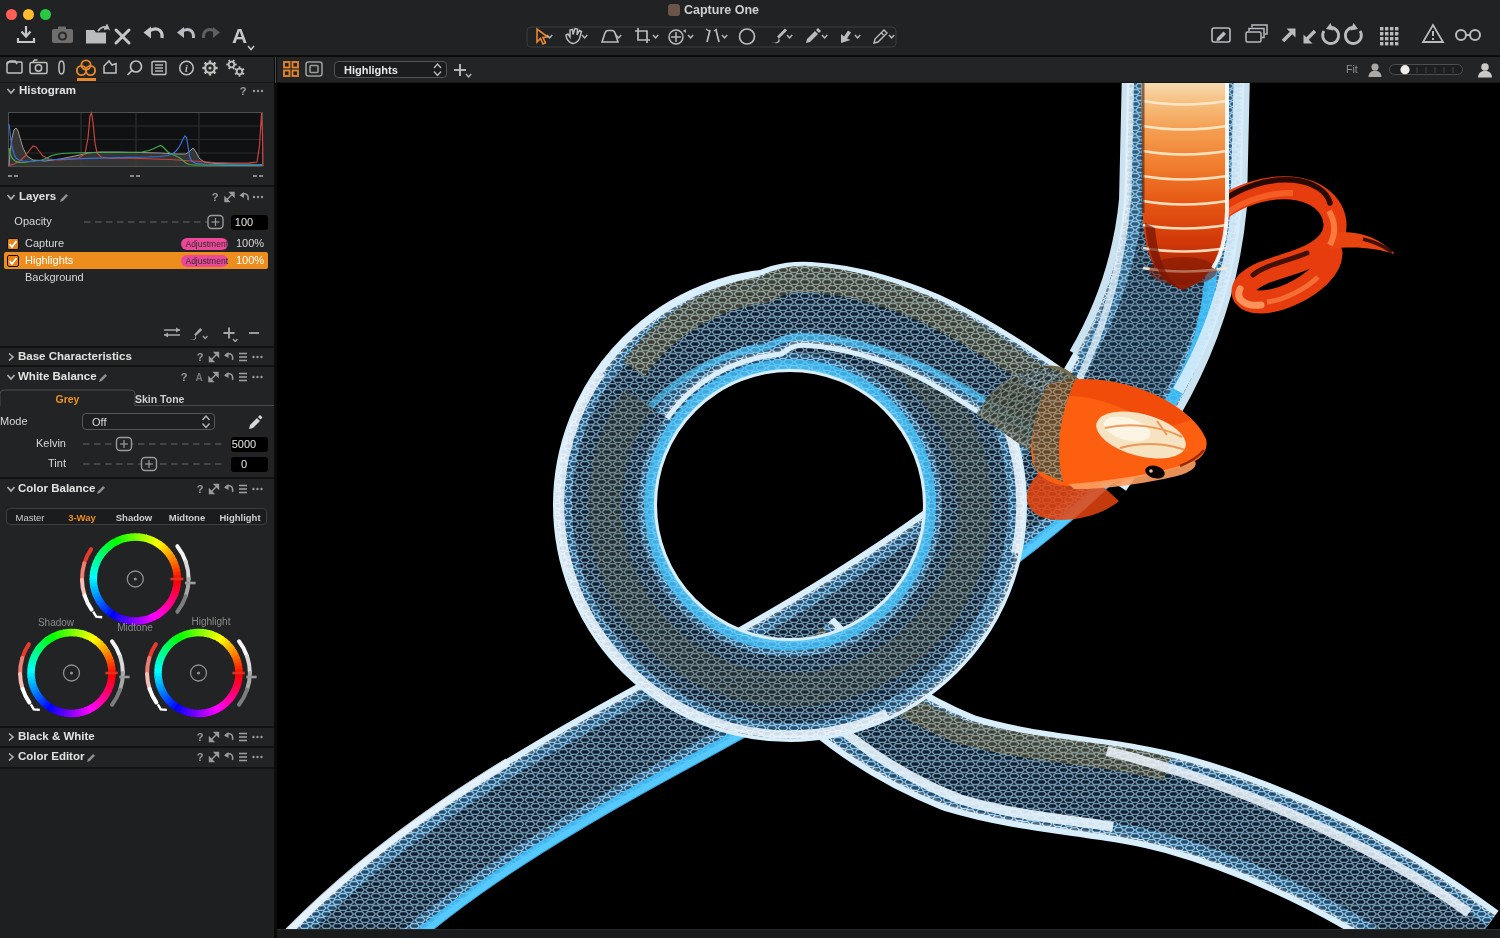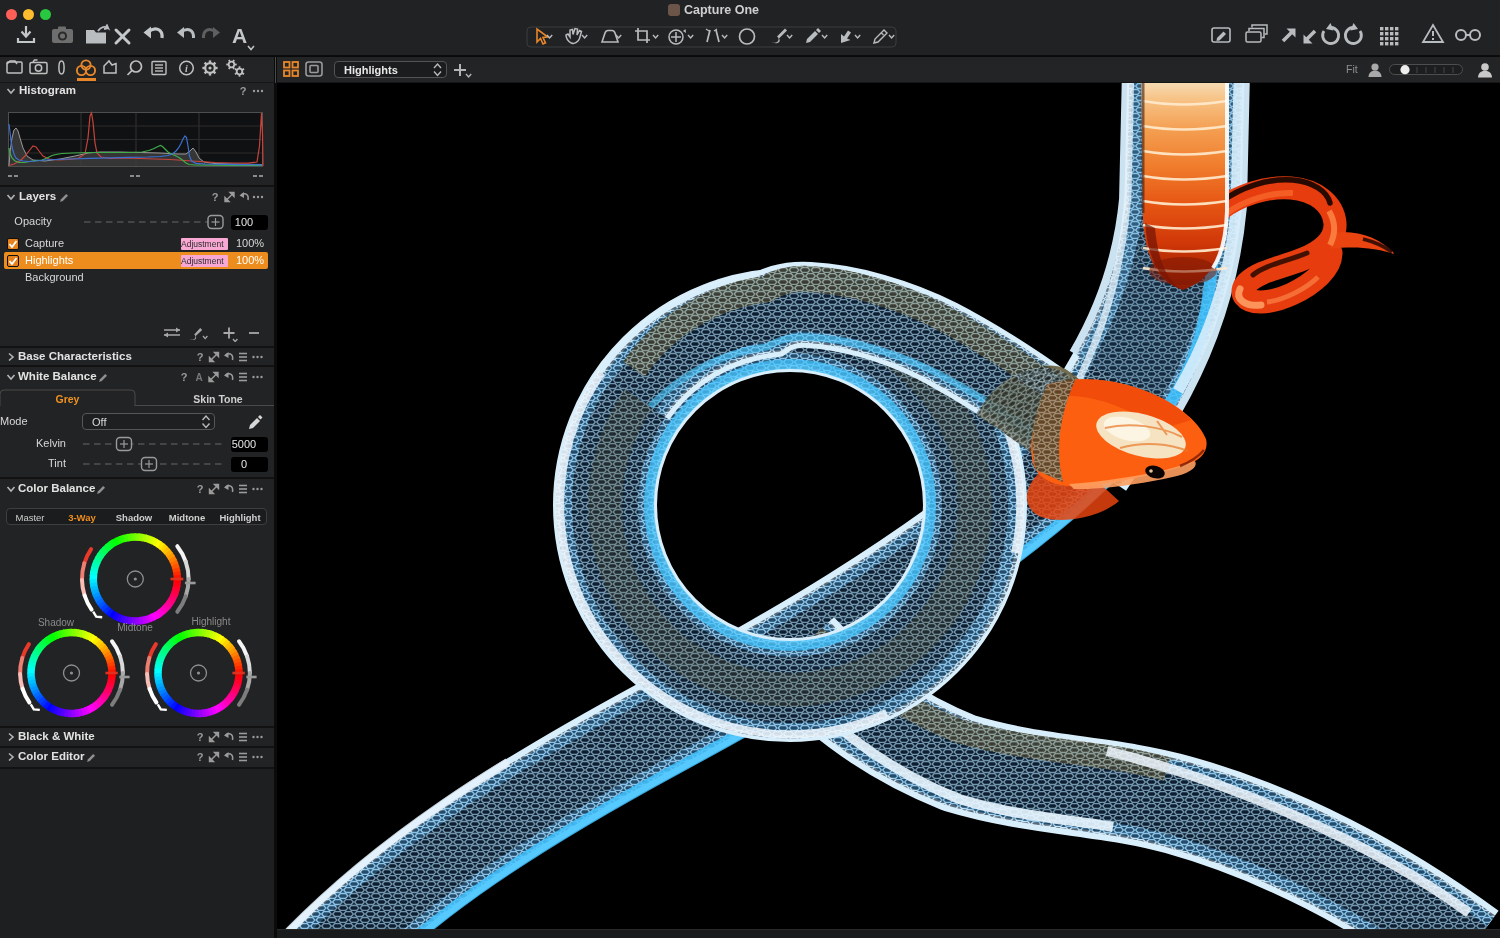"Adjustment" .pill { background: #f9a8d4 -> #ec4899; border-radius: 1px -> 6px; text-align: left -> right }
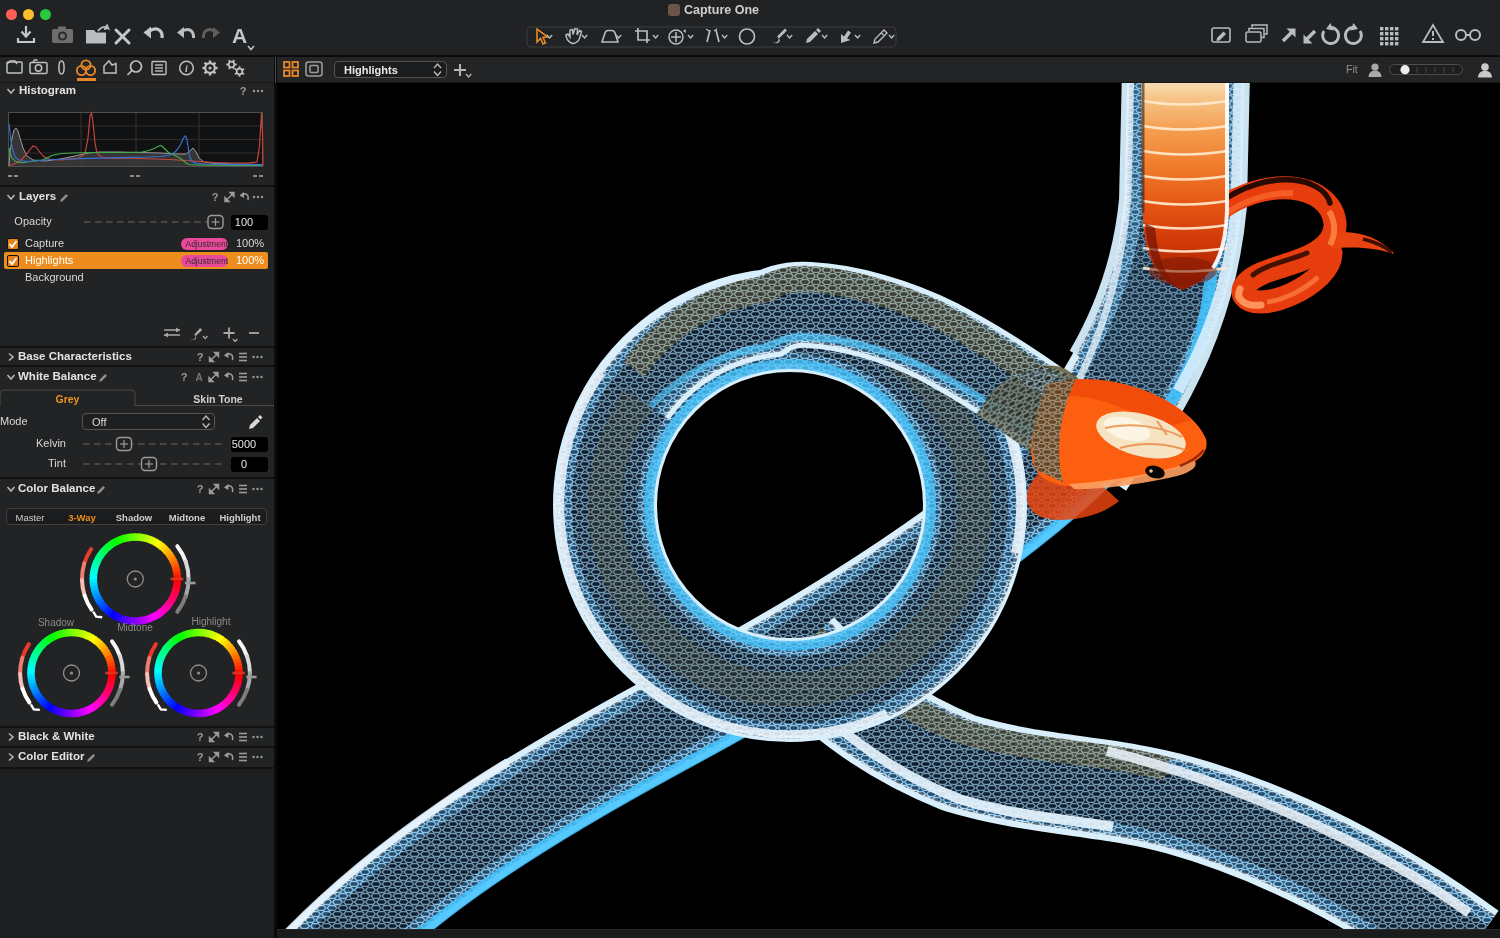"Skin Tone" div.abs { text-align: center -> left }
